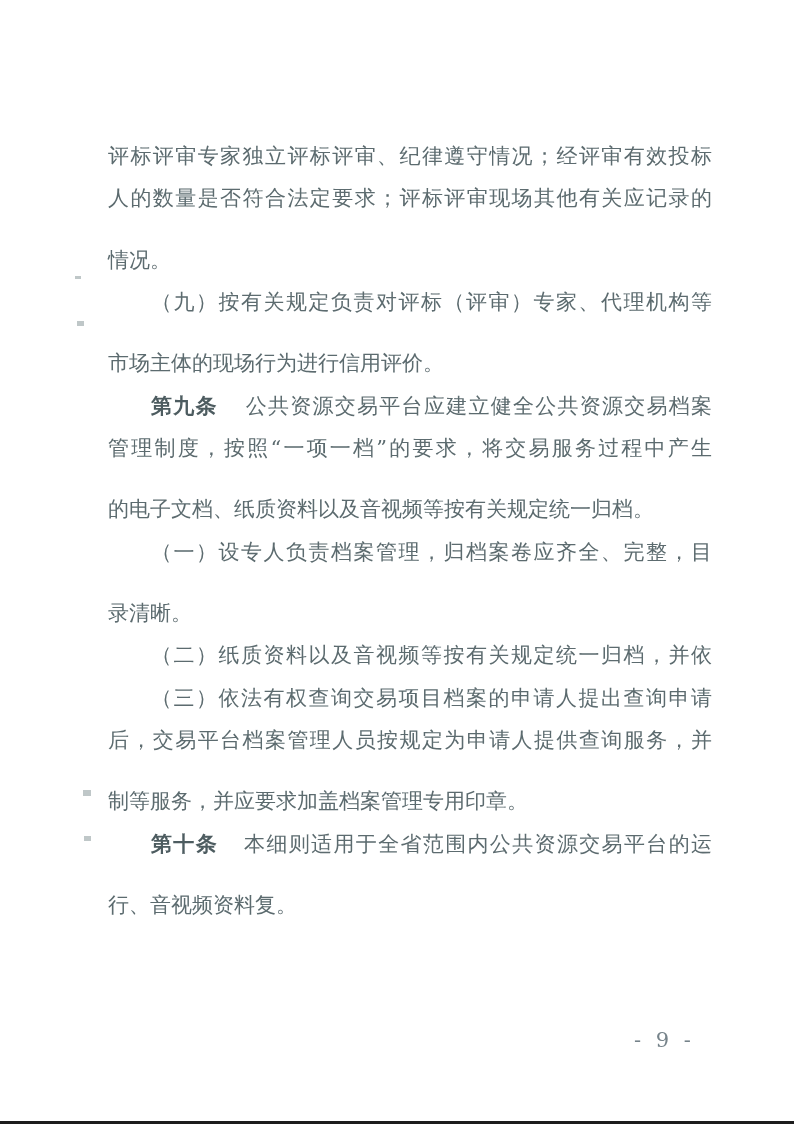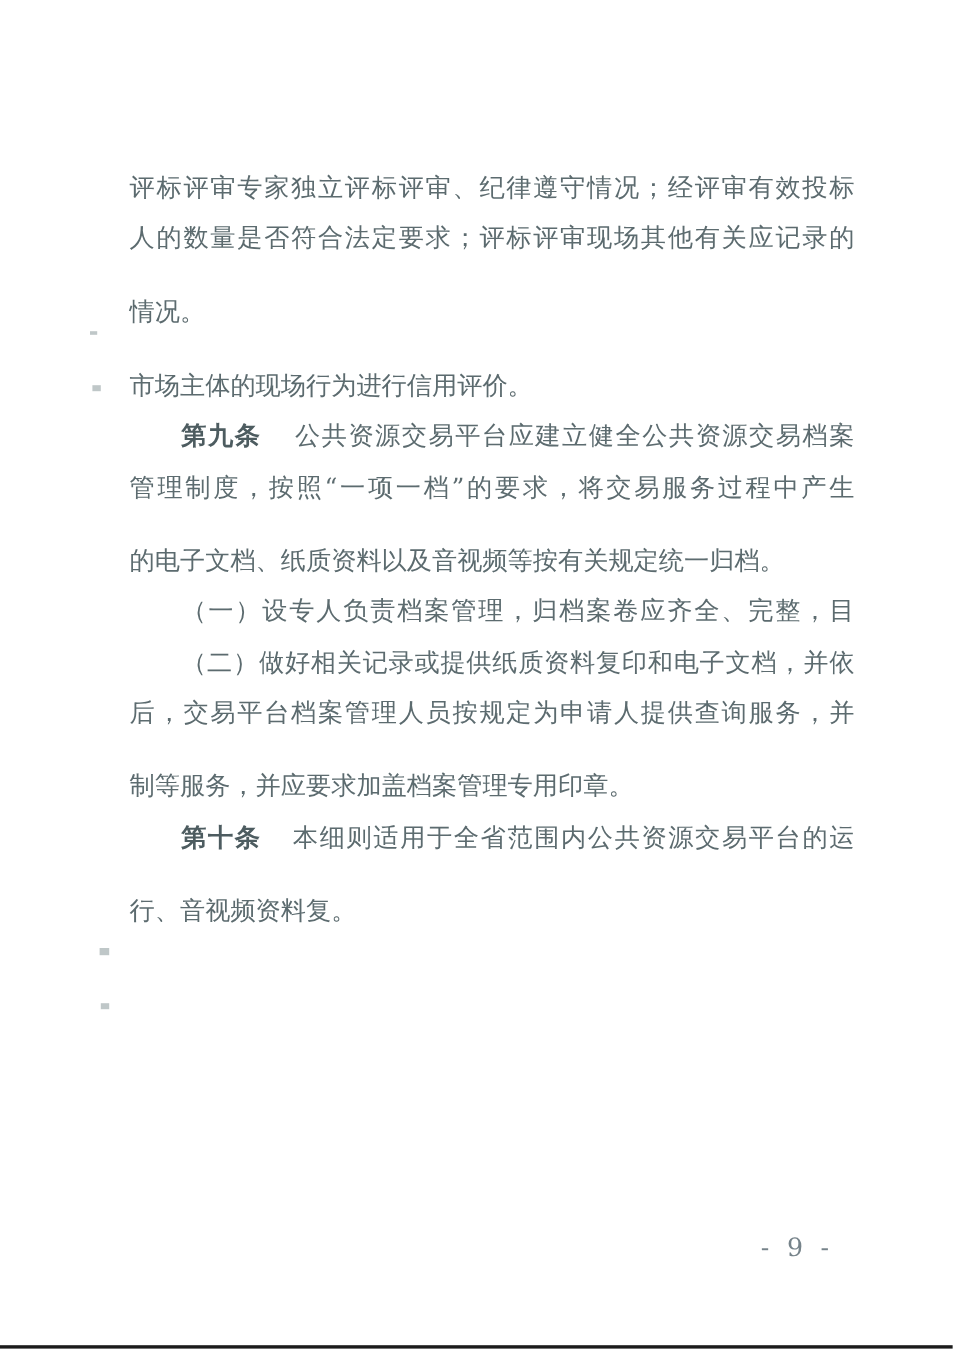"（九）按有关规定负责对评标（评审）专家、代理机构等" div.line { html: none -> <div><span>（九）按有关规定负责对评标（评审）专家、代理机构等</span></div> }
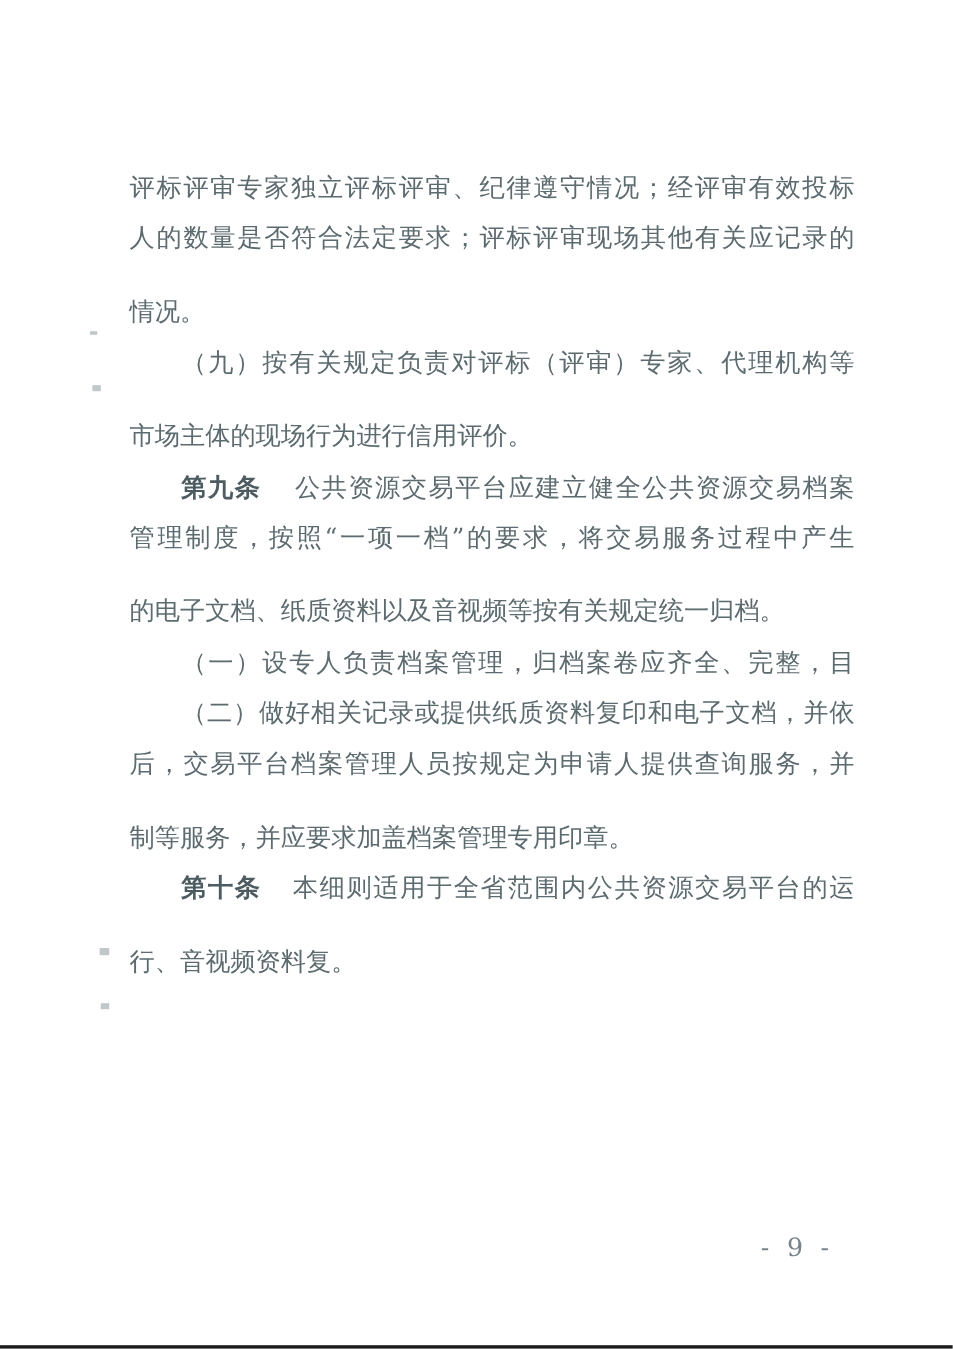"录清晰。" div.line { html: none -> <div><span>录清晰。</span></div> }
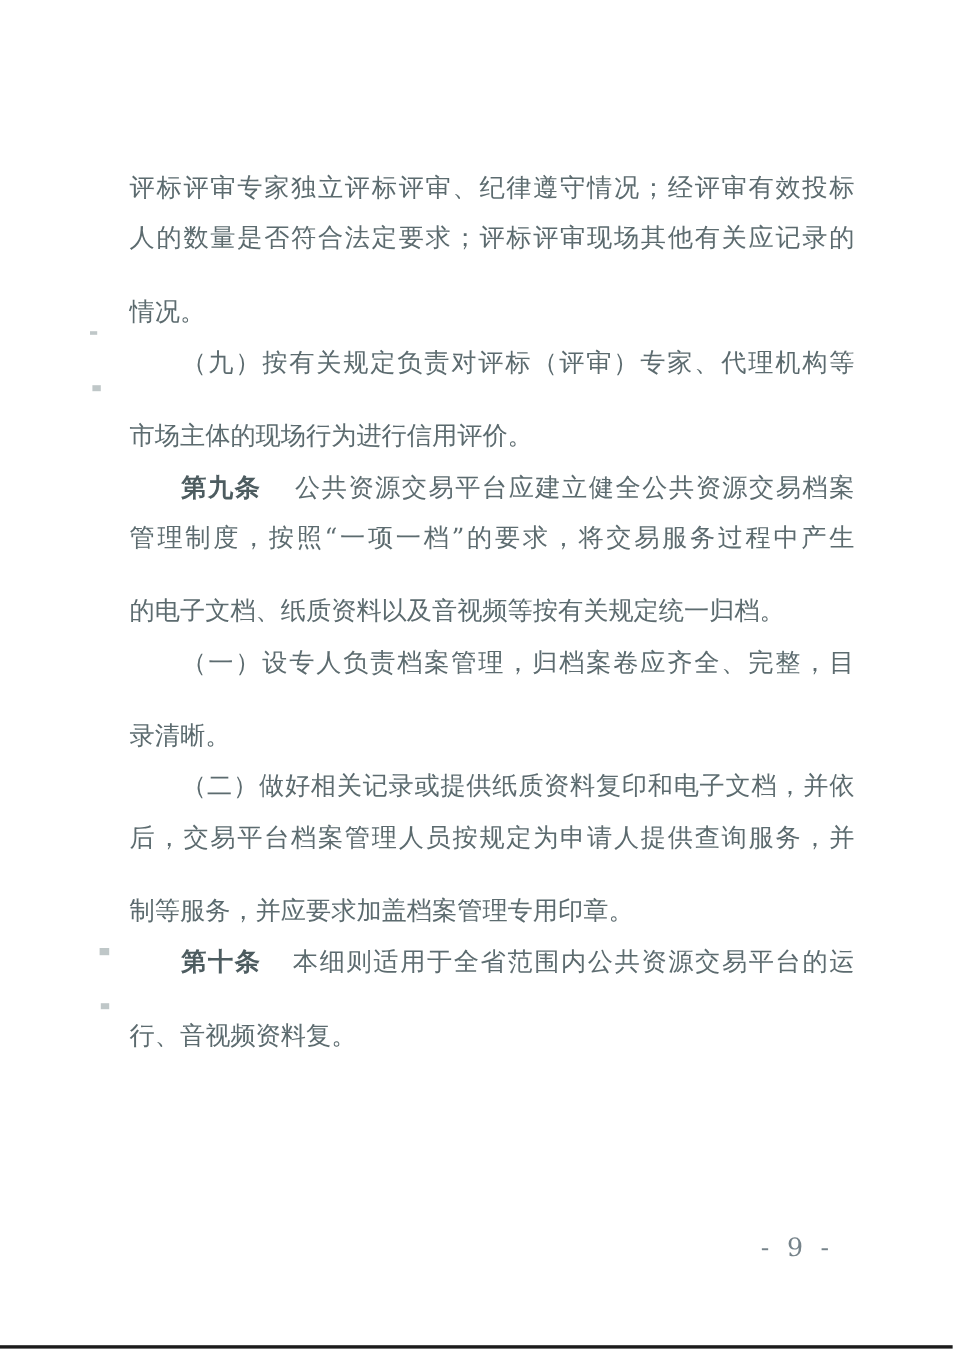"（二）做好相关记录或提供纸质资料复印和电子文档，并依" span { text: 做好相关记录或提供纸质资料复印和电子文 -> 纸质资料以及音视频等按有关规定统一归 }
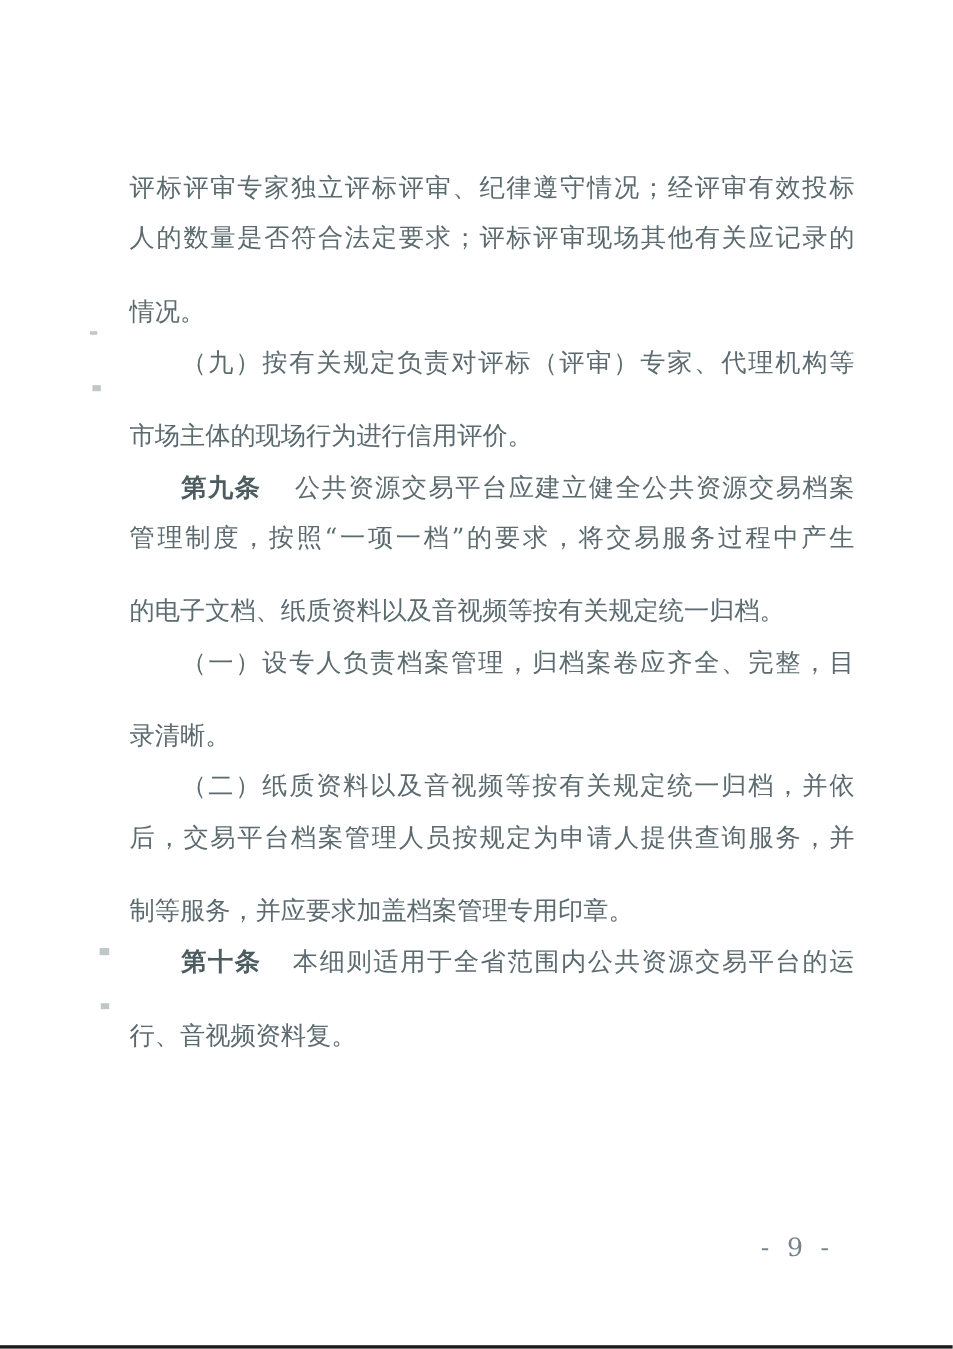"（三）依法有权查询交易项目档案的申请人提出查询申请" div.line { html: none -> <div><span>（三）依法有权查询交易项目档案的申请人提出查询申请</span></div> }
